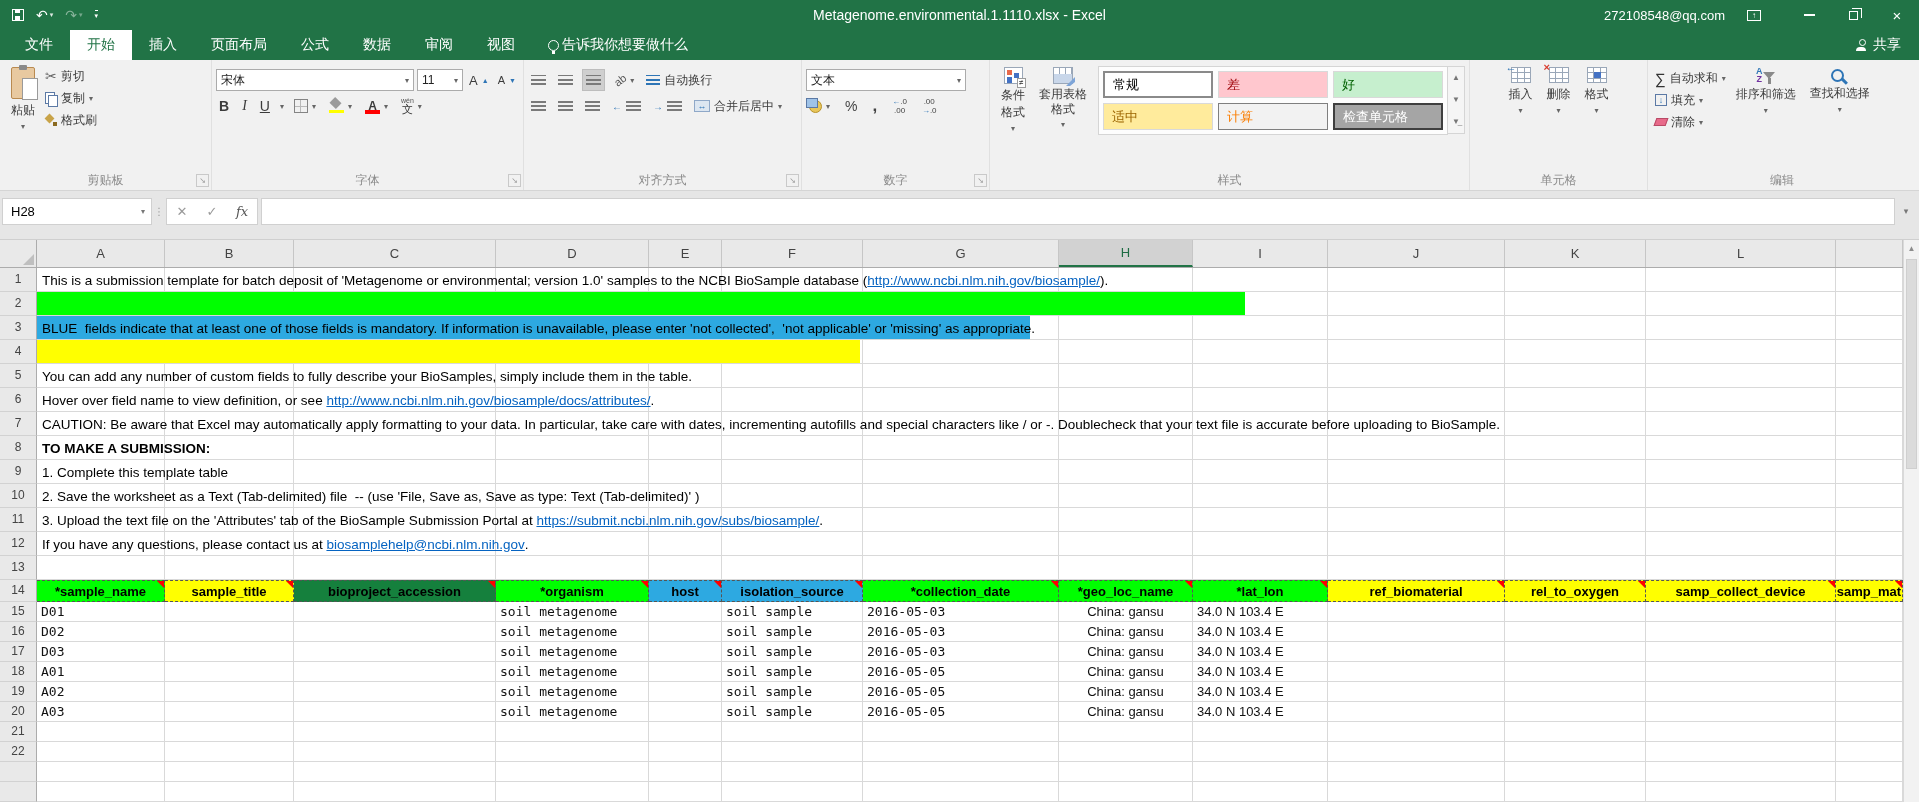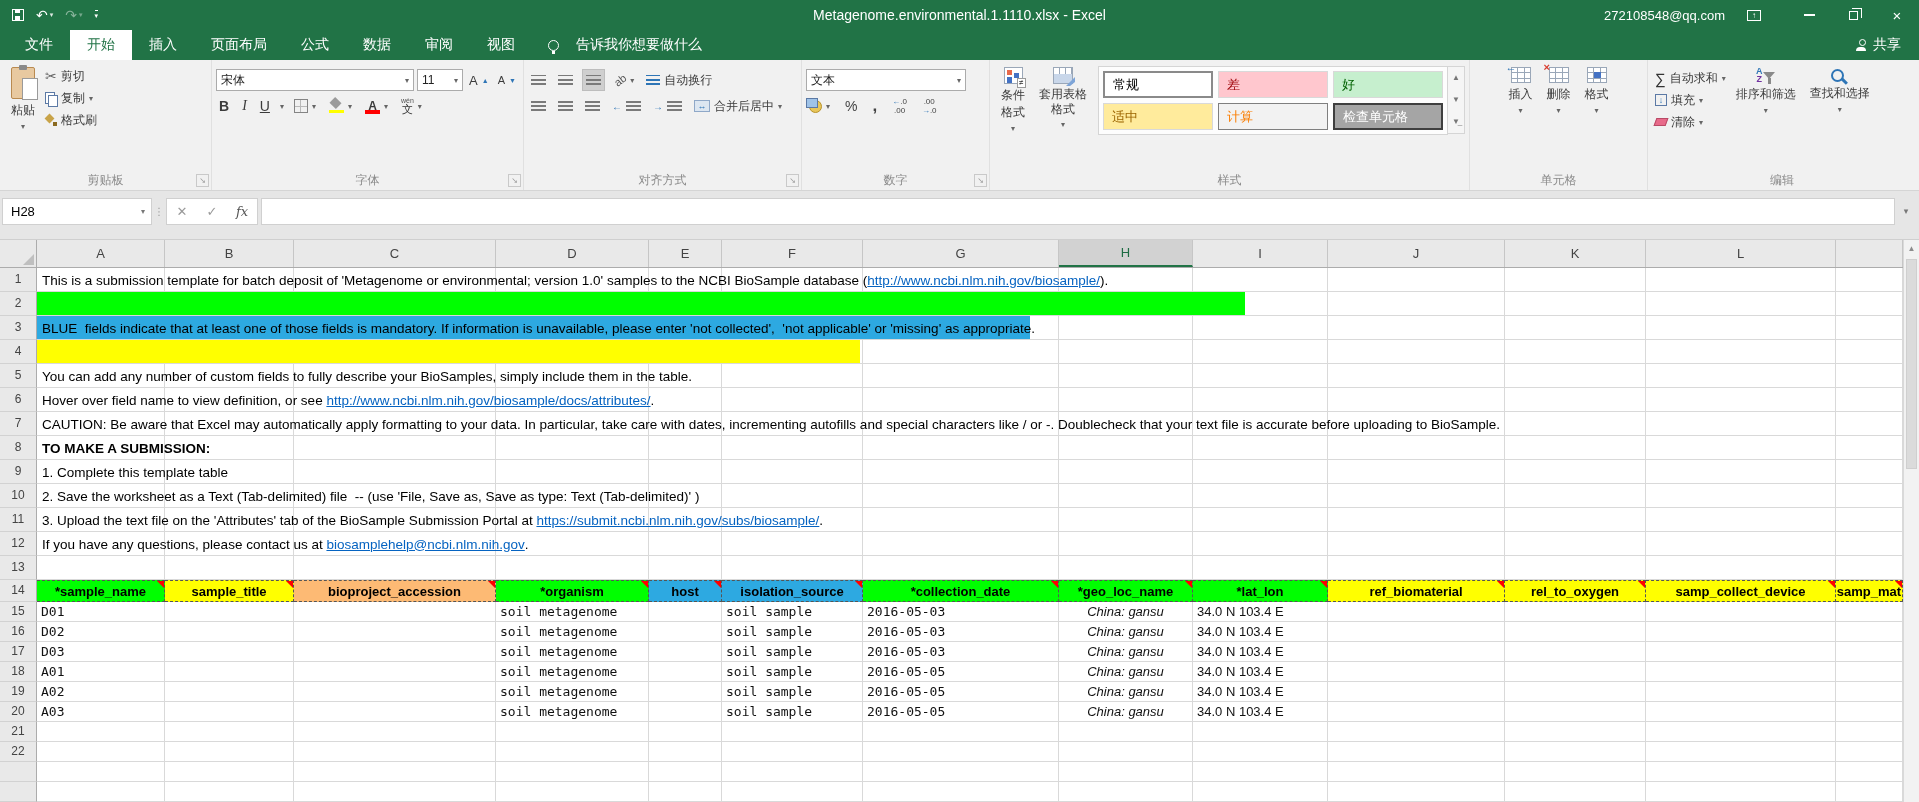"告诉我你想要做什么" .tellme { gap: 17px -> 3px }
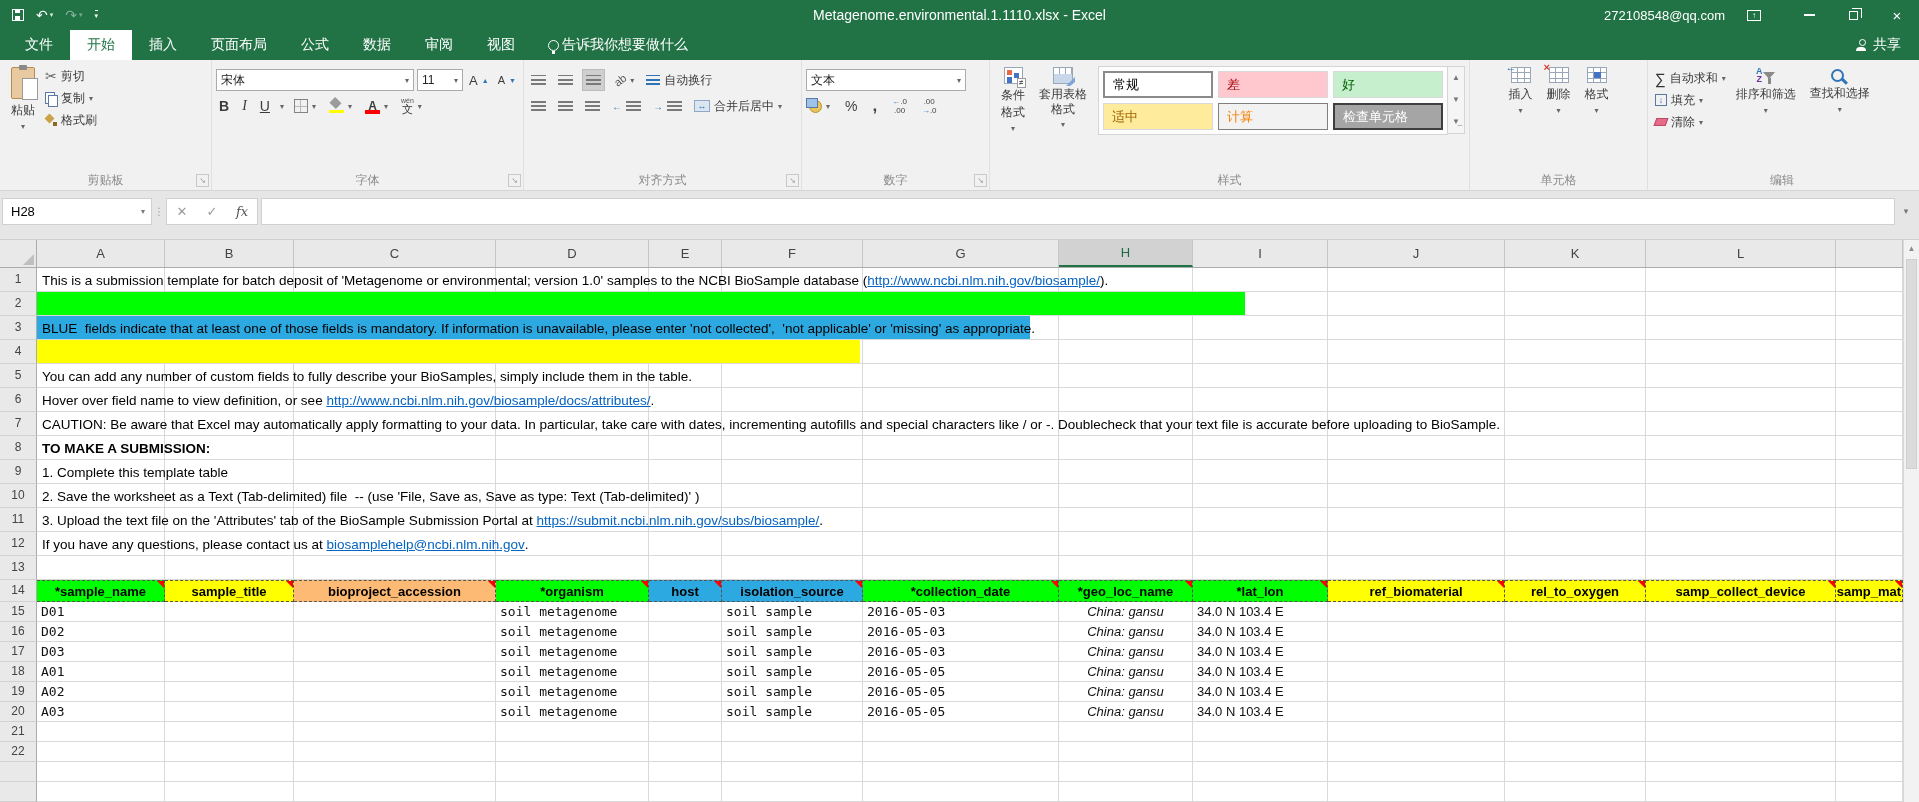"bioproject_accession" div.hcell { background: #fdba74 -> #15803d }
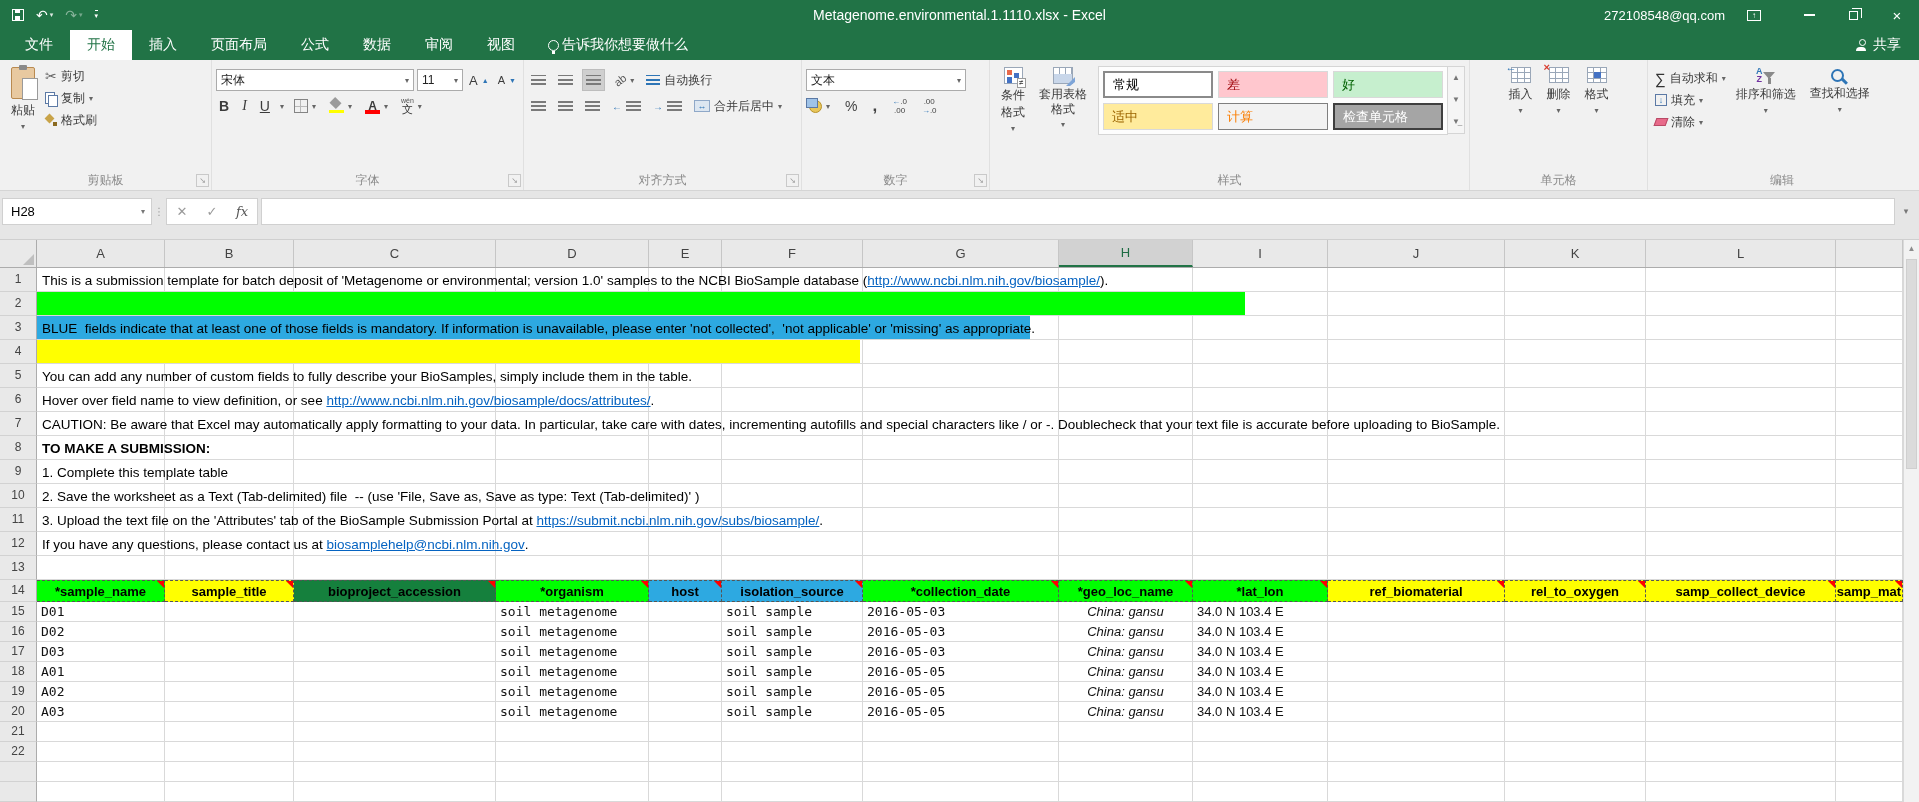"China: gansu" .cell.ctr { font-style: italic -> none }
